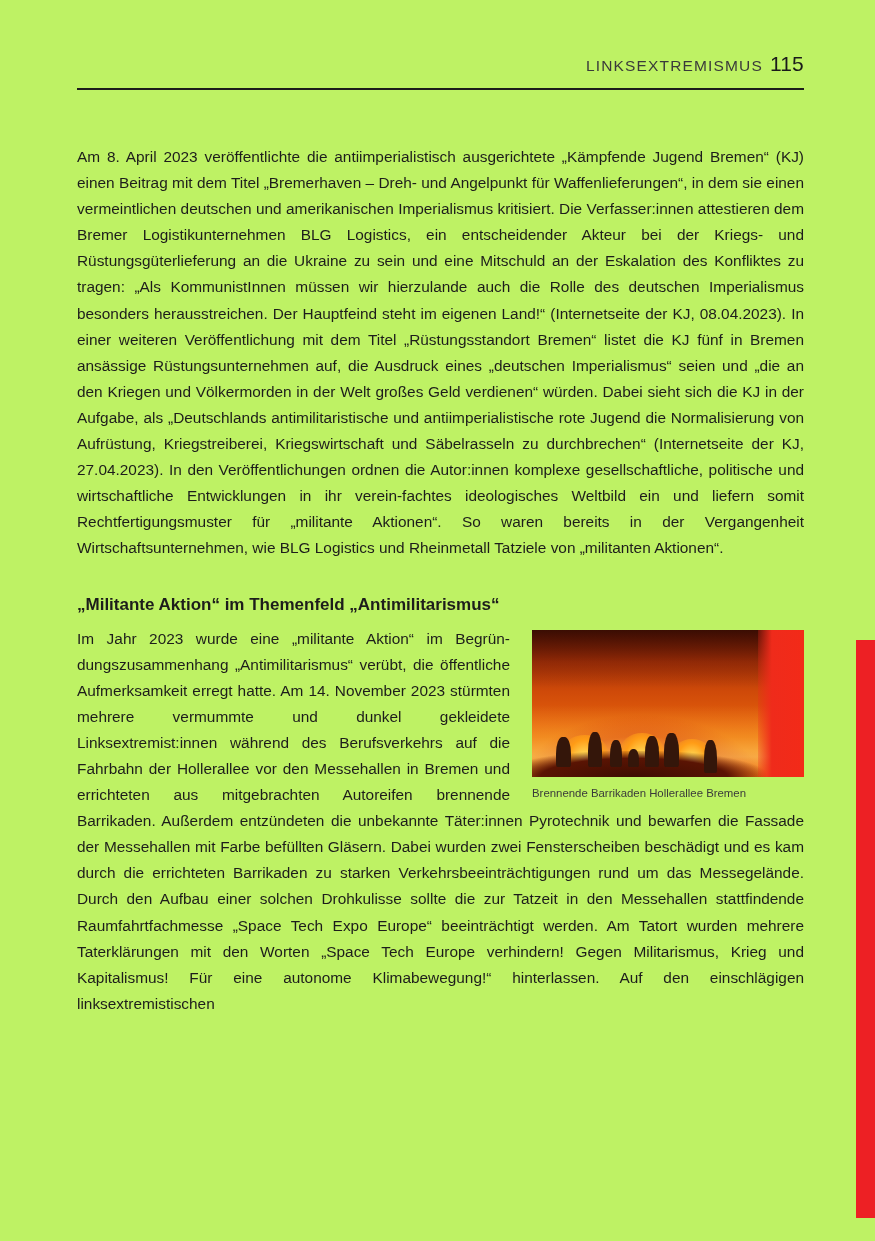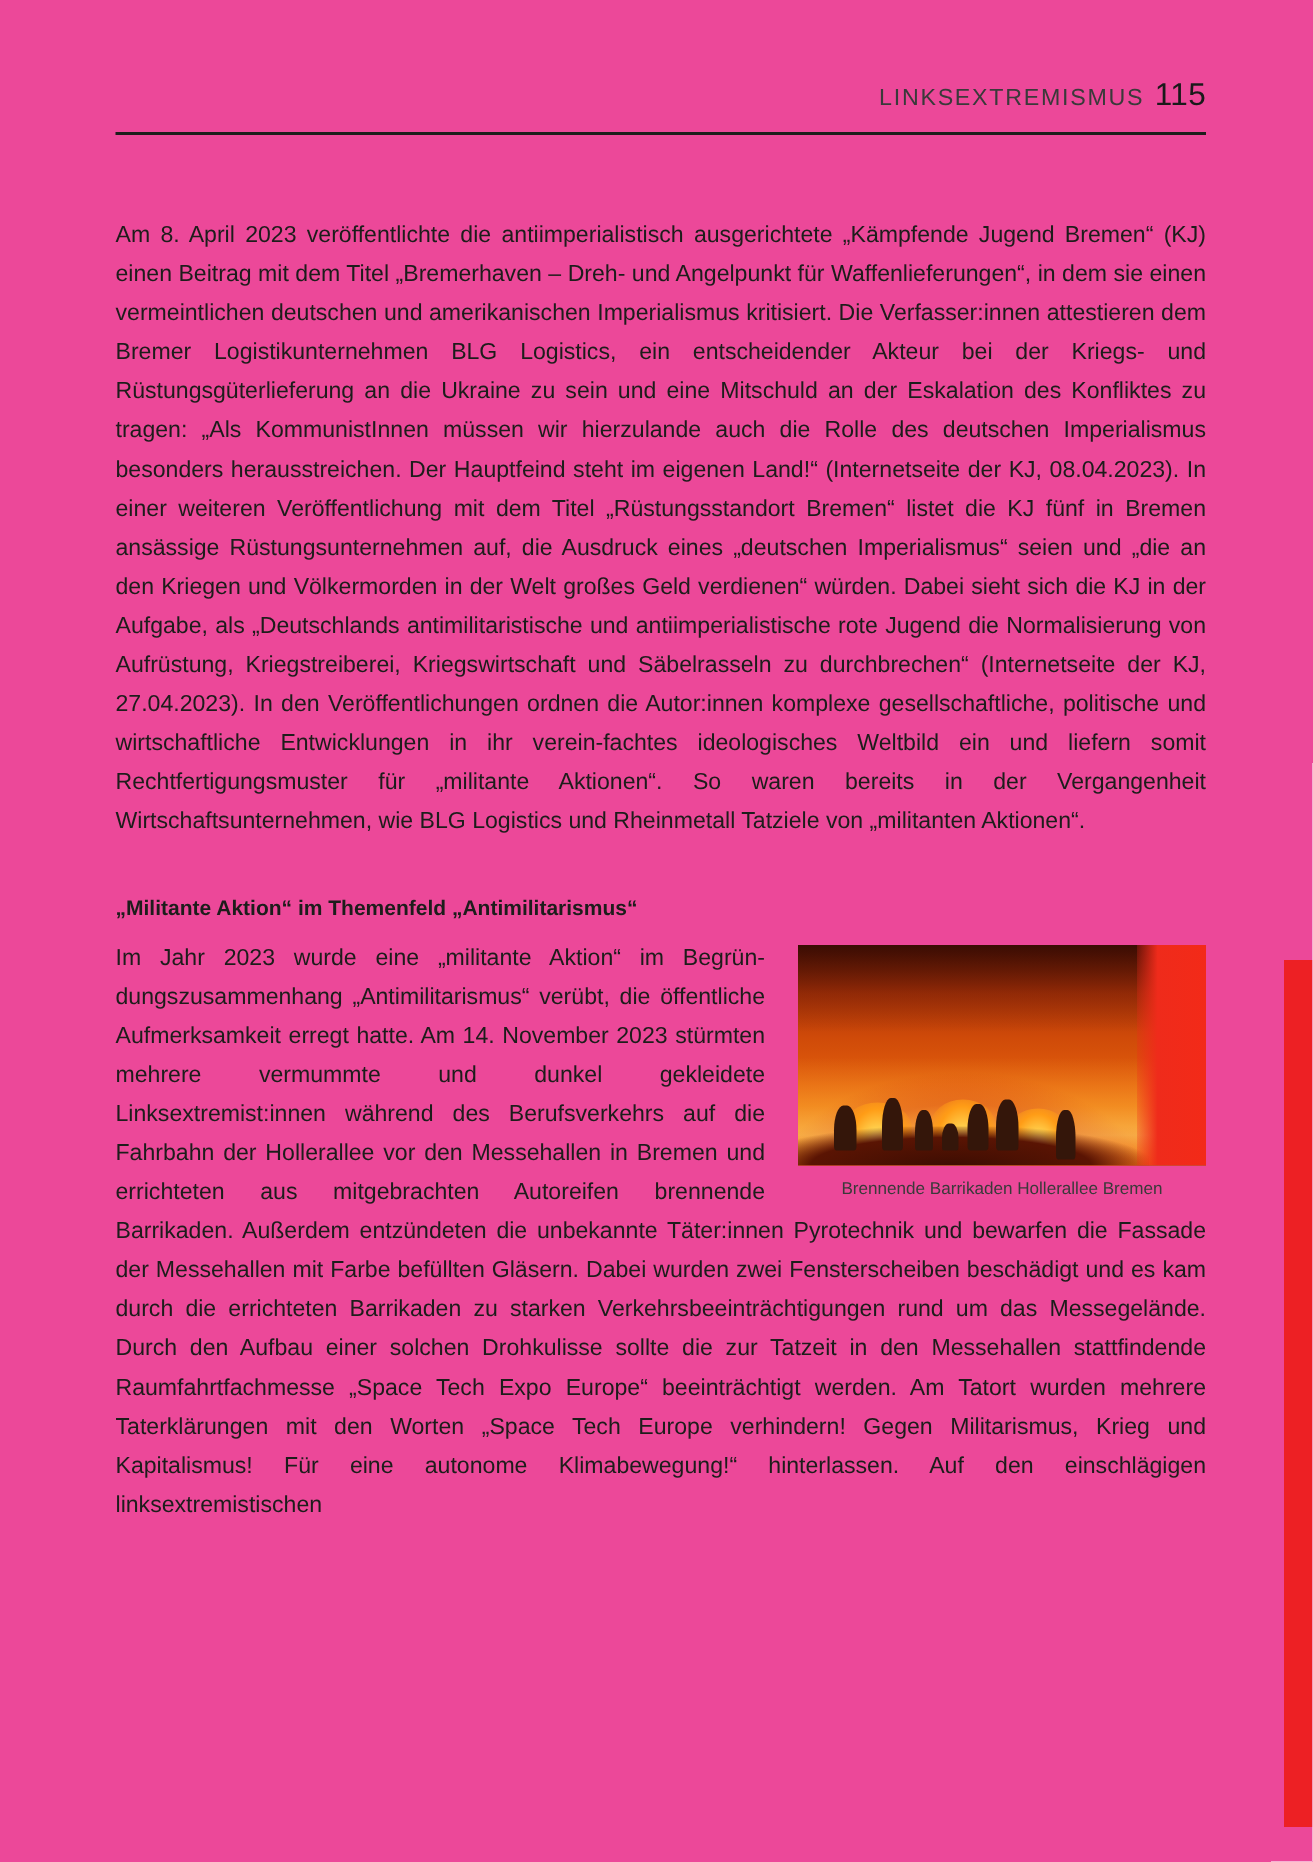"LINKSEXTREMISMUS 115" #page { background: #ec4899 -> #bef264 }
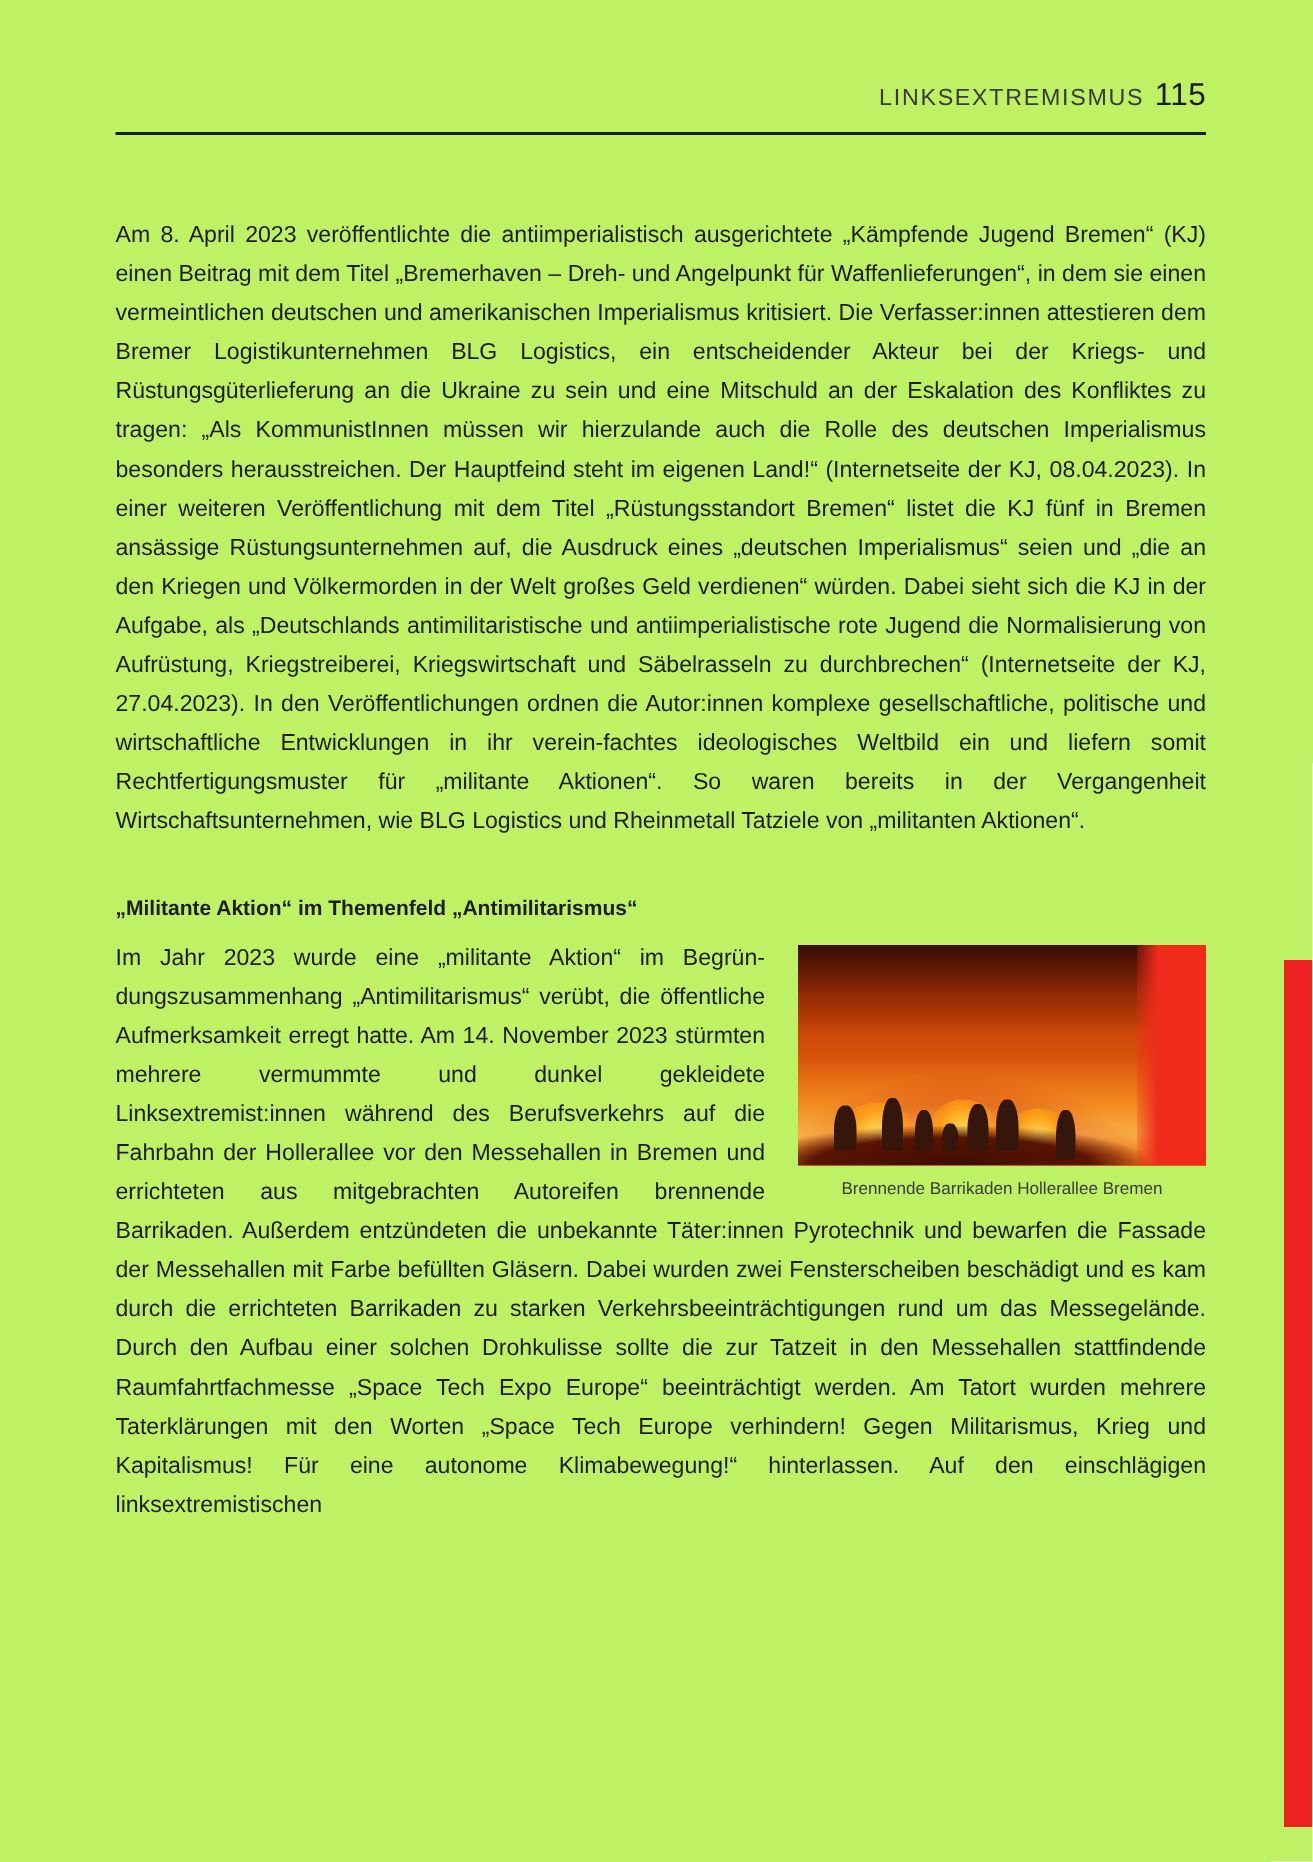"„Militante Aktion“ im Themenfeld" h2.subhead { font-size: 14px -> 17px }
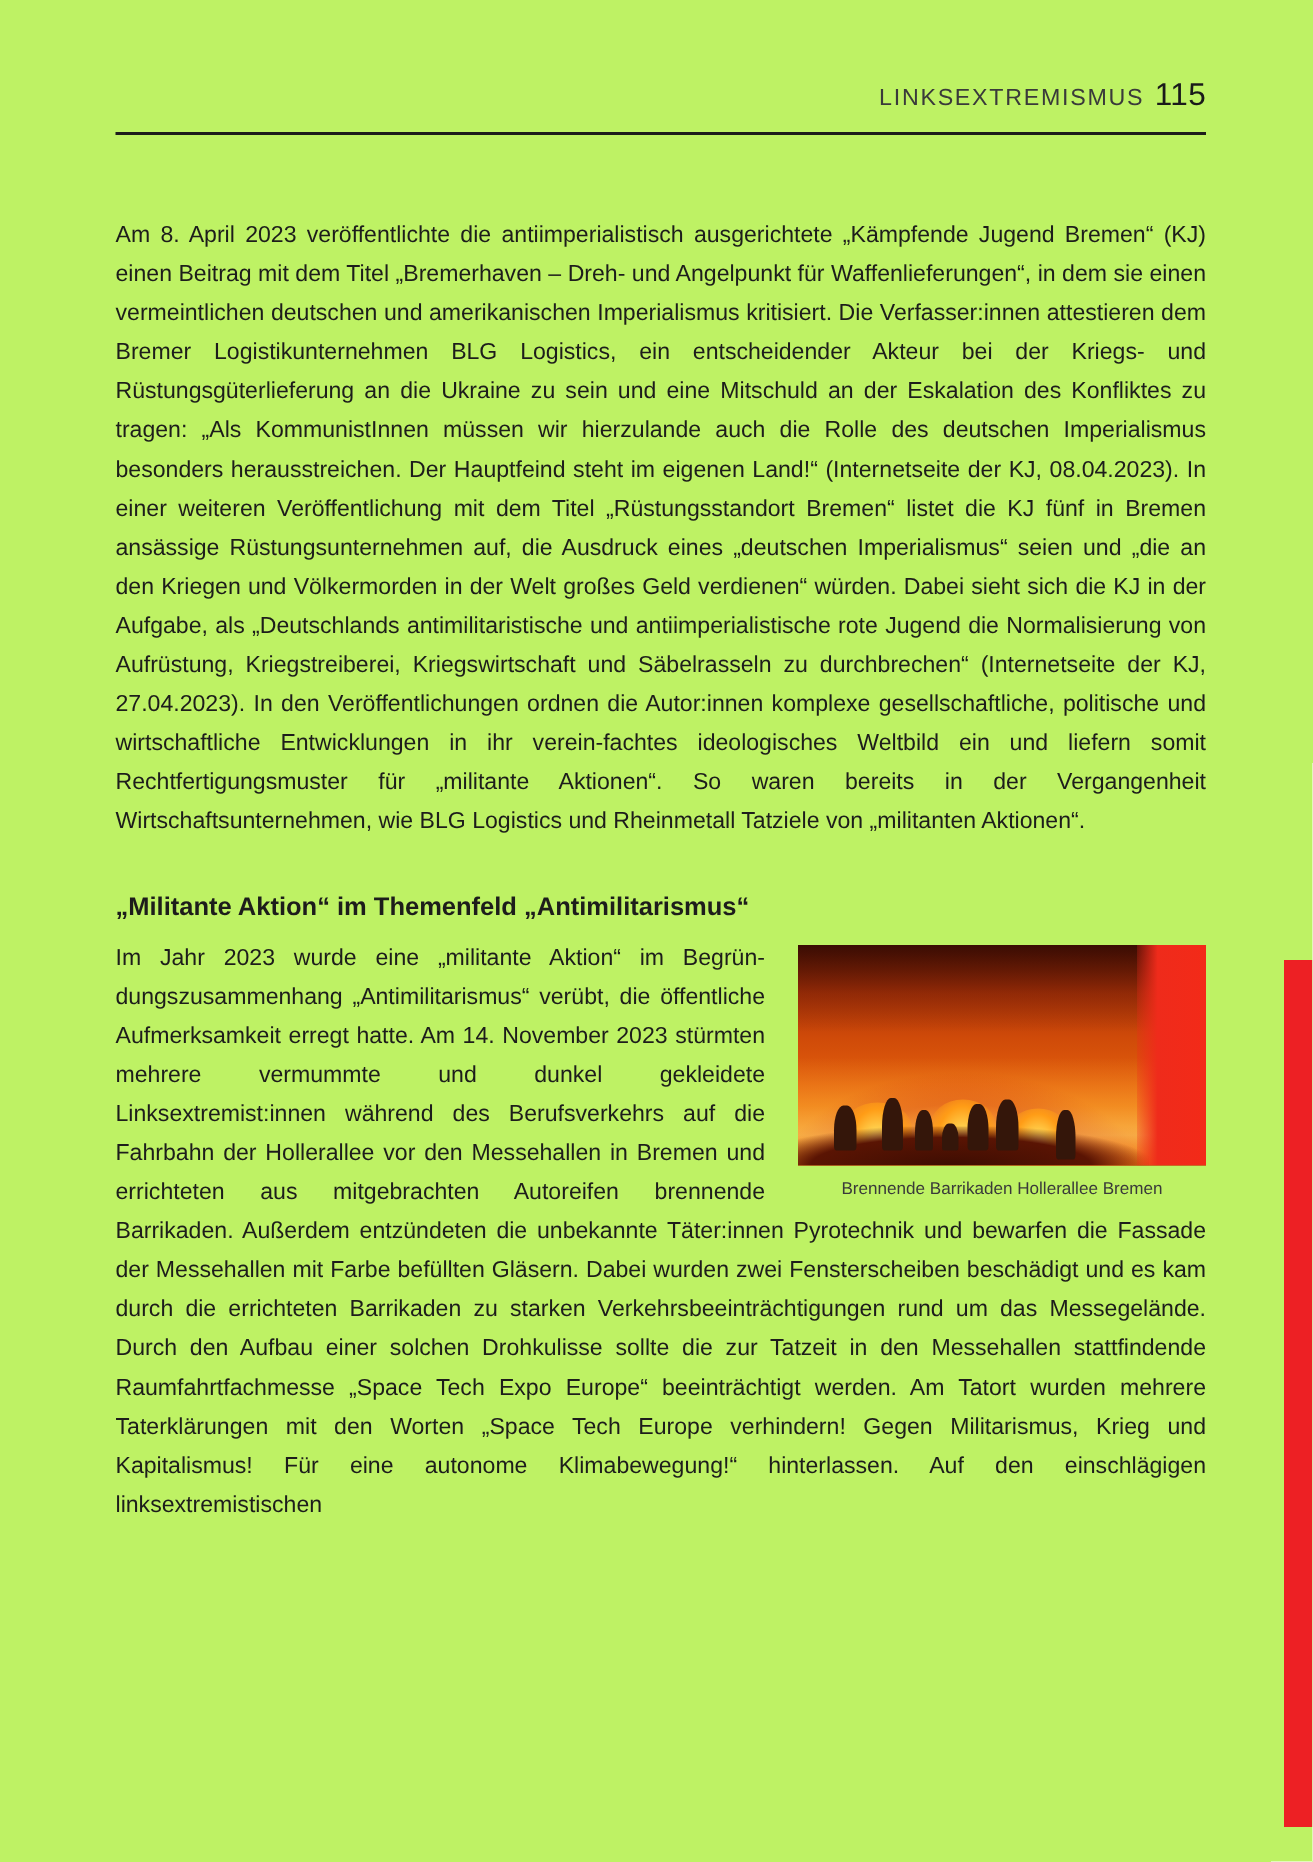"Brennende Barrikaden Hollerallee Bremen" #figure .caption { text-align: center -> left }
